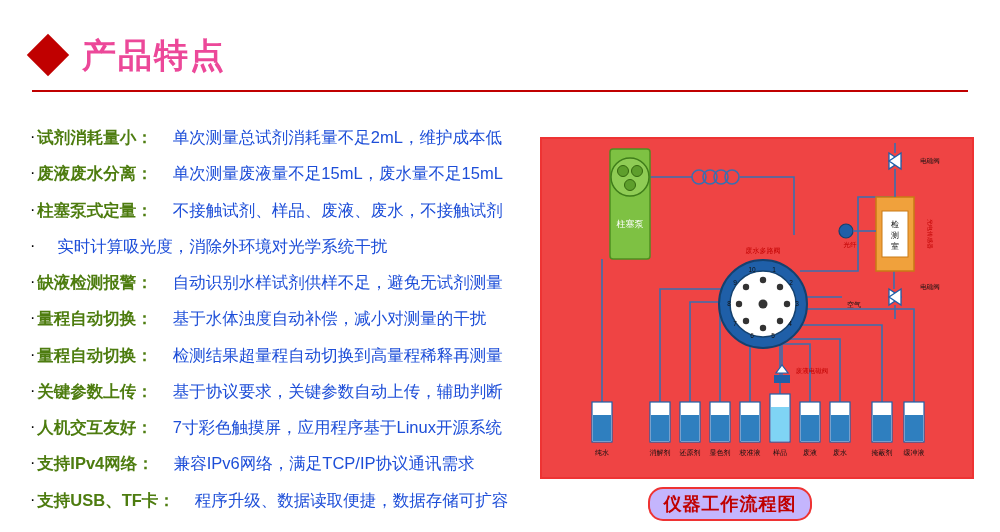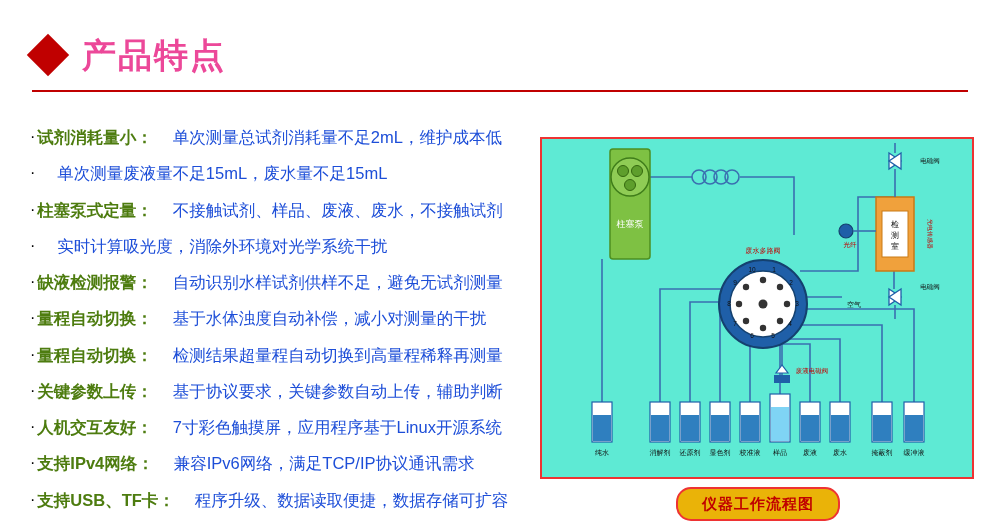"废液废水分离：" span.f-label { html: none -> <span>废液废水分离：</span> }
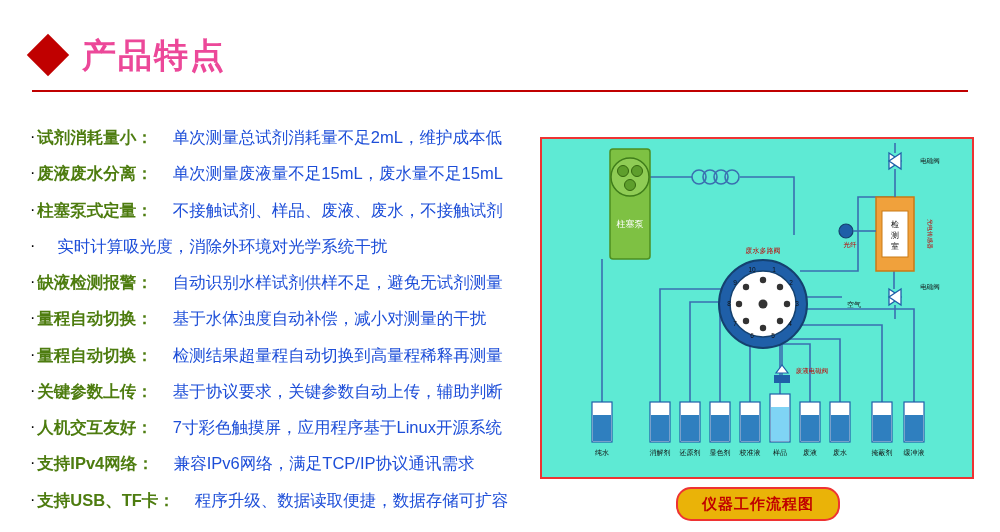"柱塞泵" .diagram { background: #5eead4 -> #ef4444 }
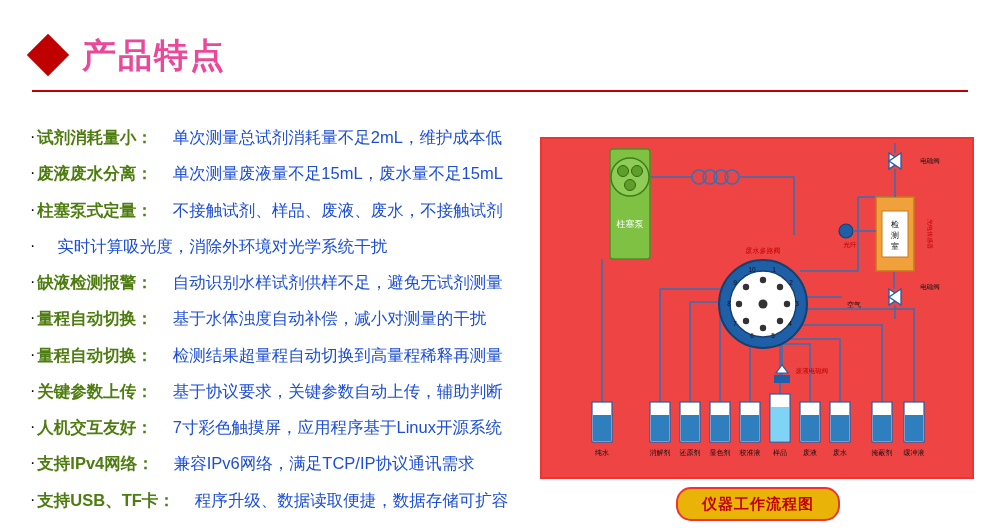"仪器工作流程图" .caption { background: #eab308 -> #c4b5fd; font-size: 15px -> 18px; left: 676px -> 648px }
